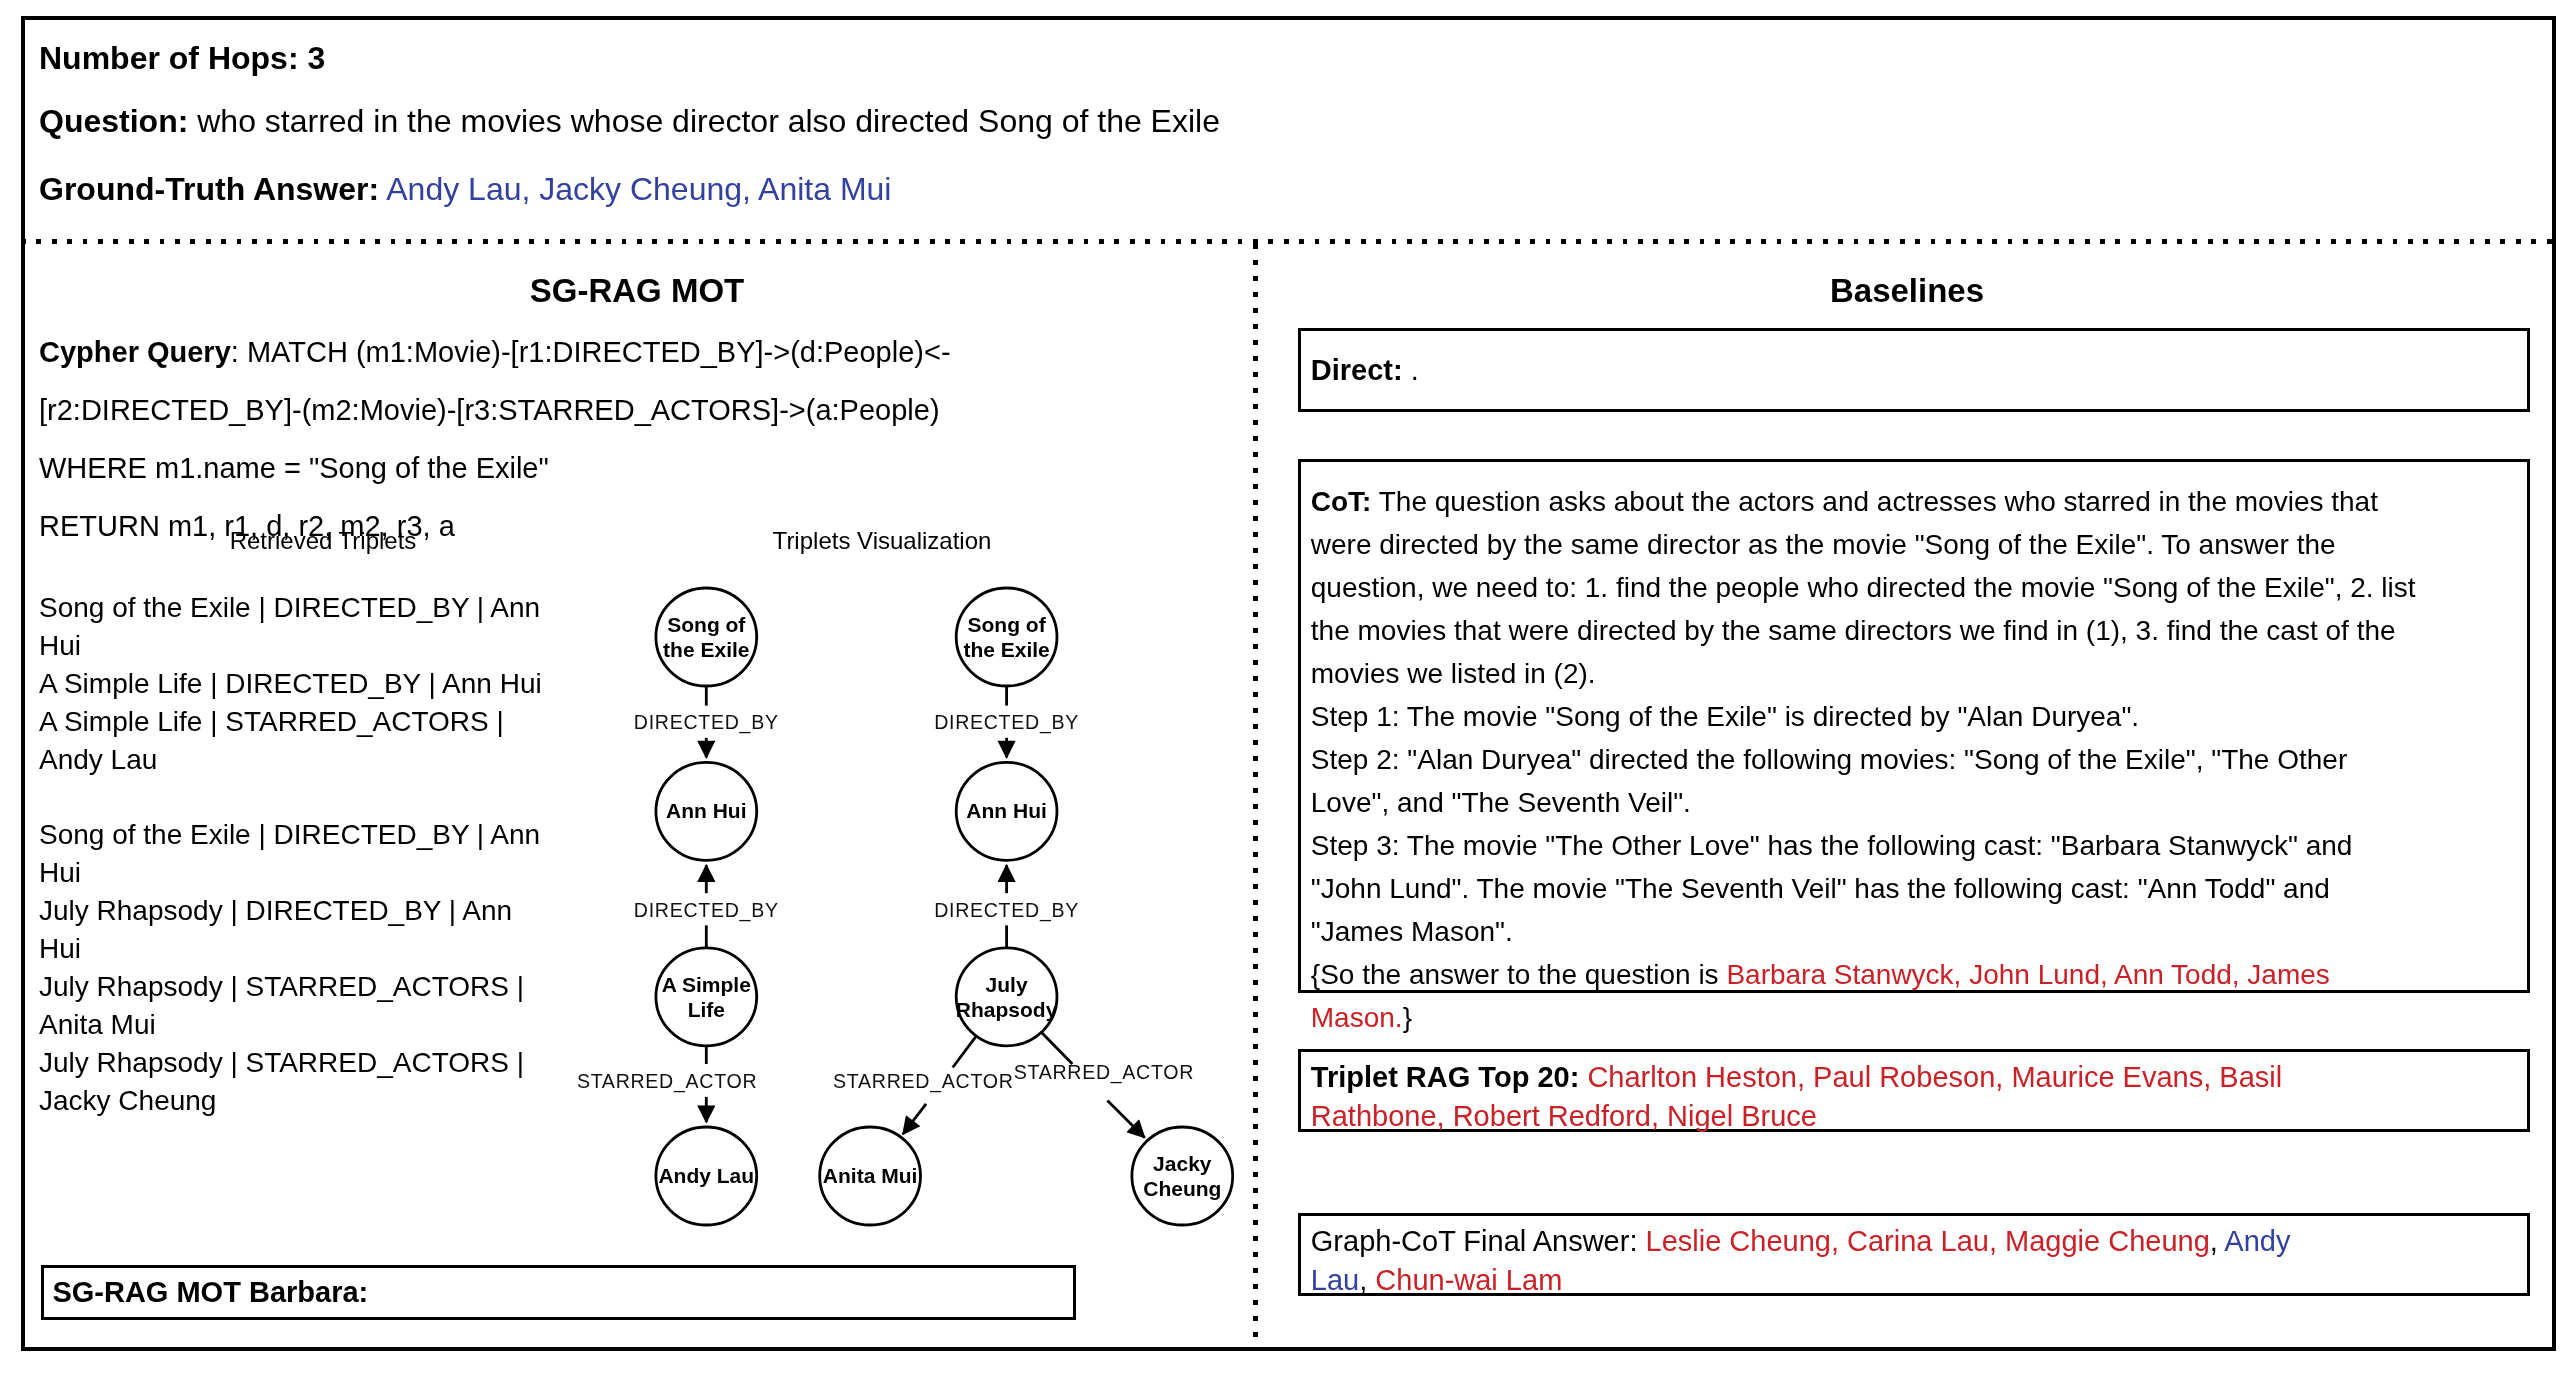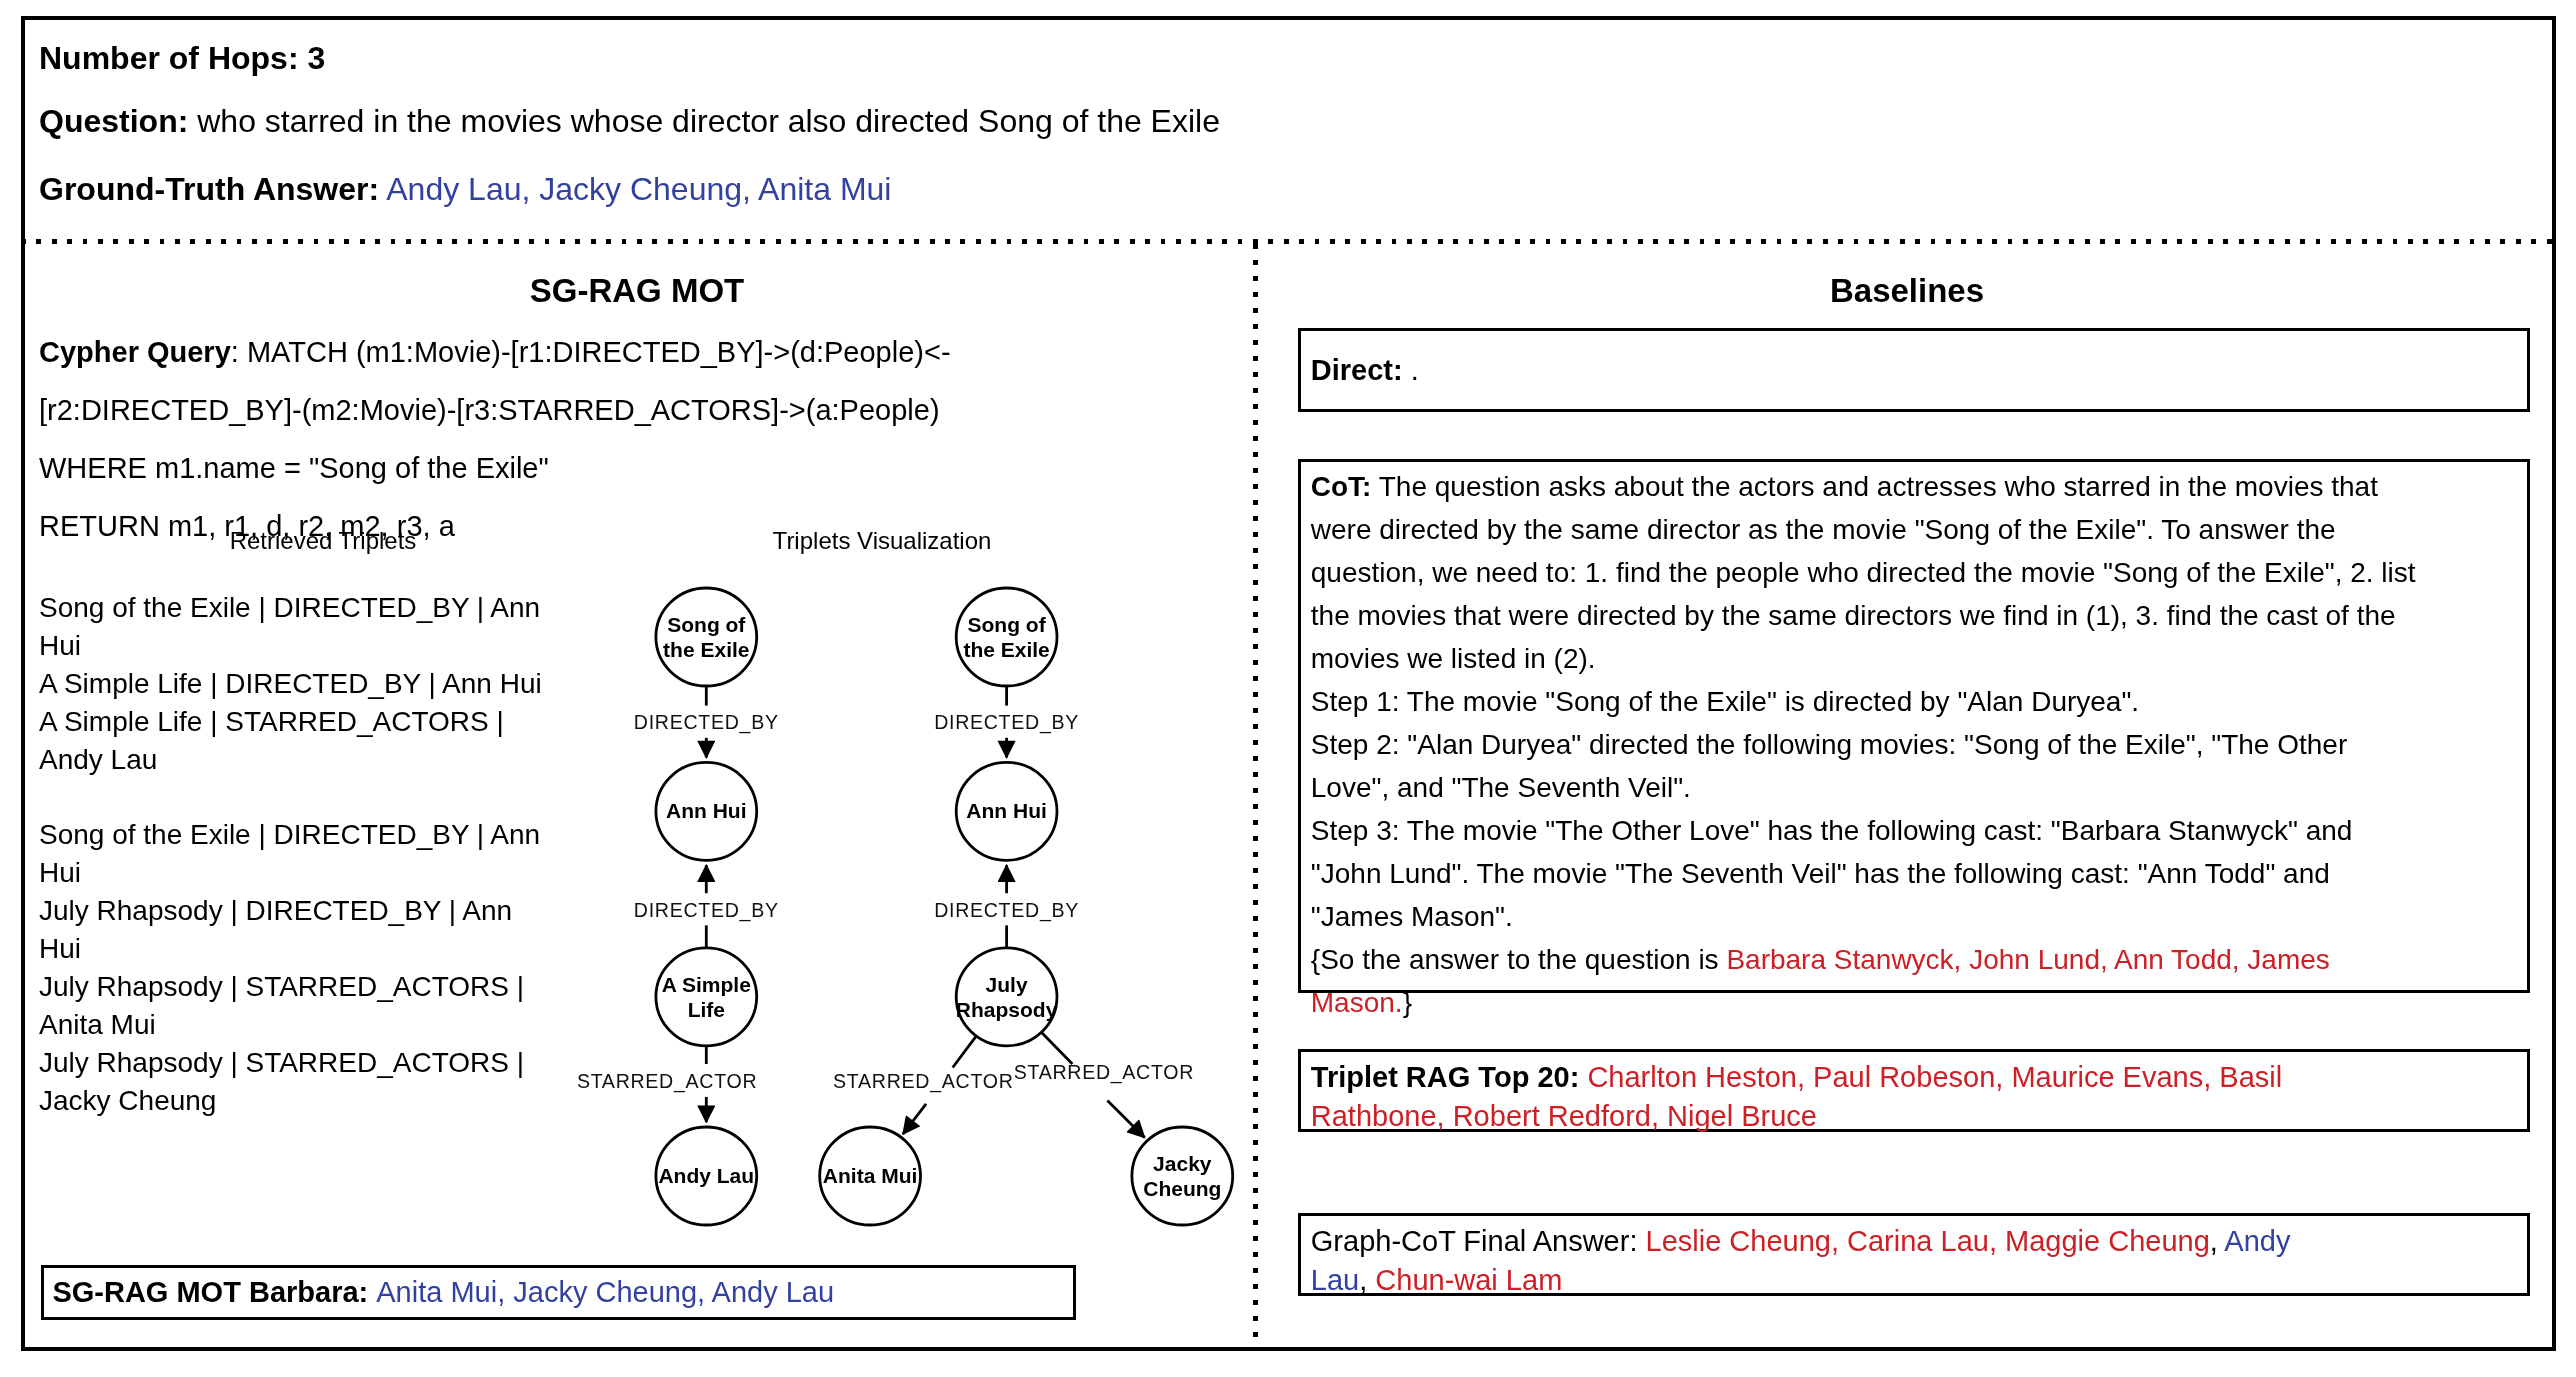"CoT: The question asks about" .rbox.cot { padding-top: 3px -> 18px }
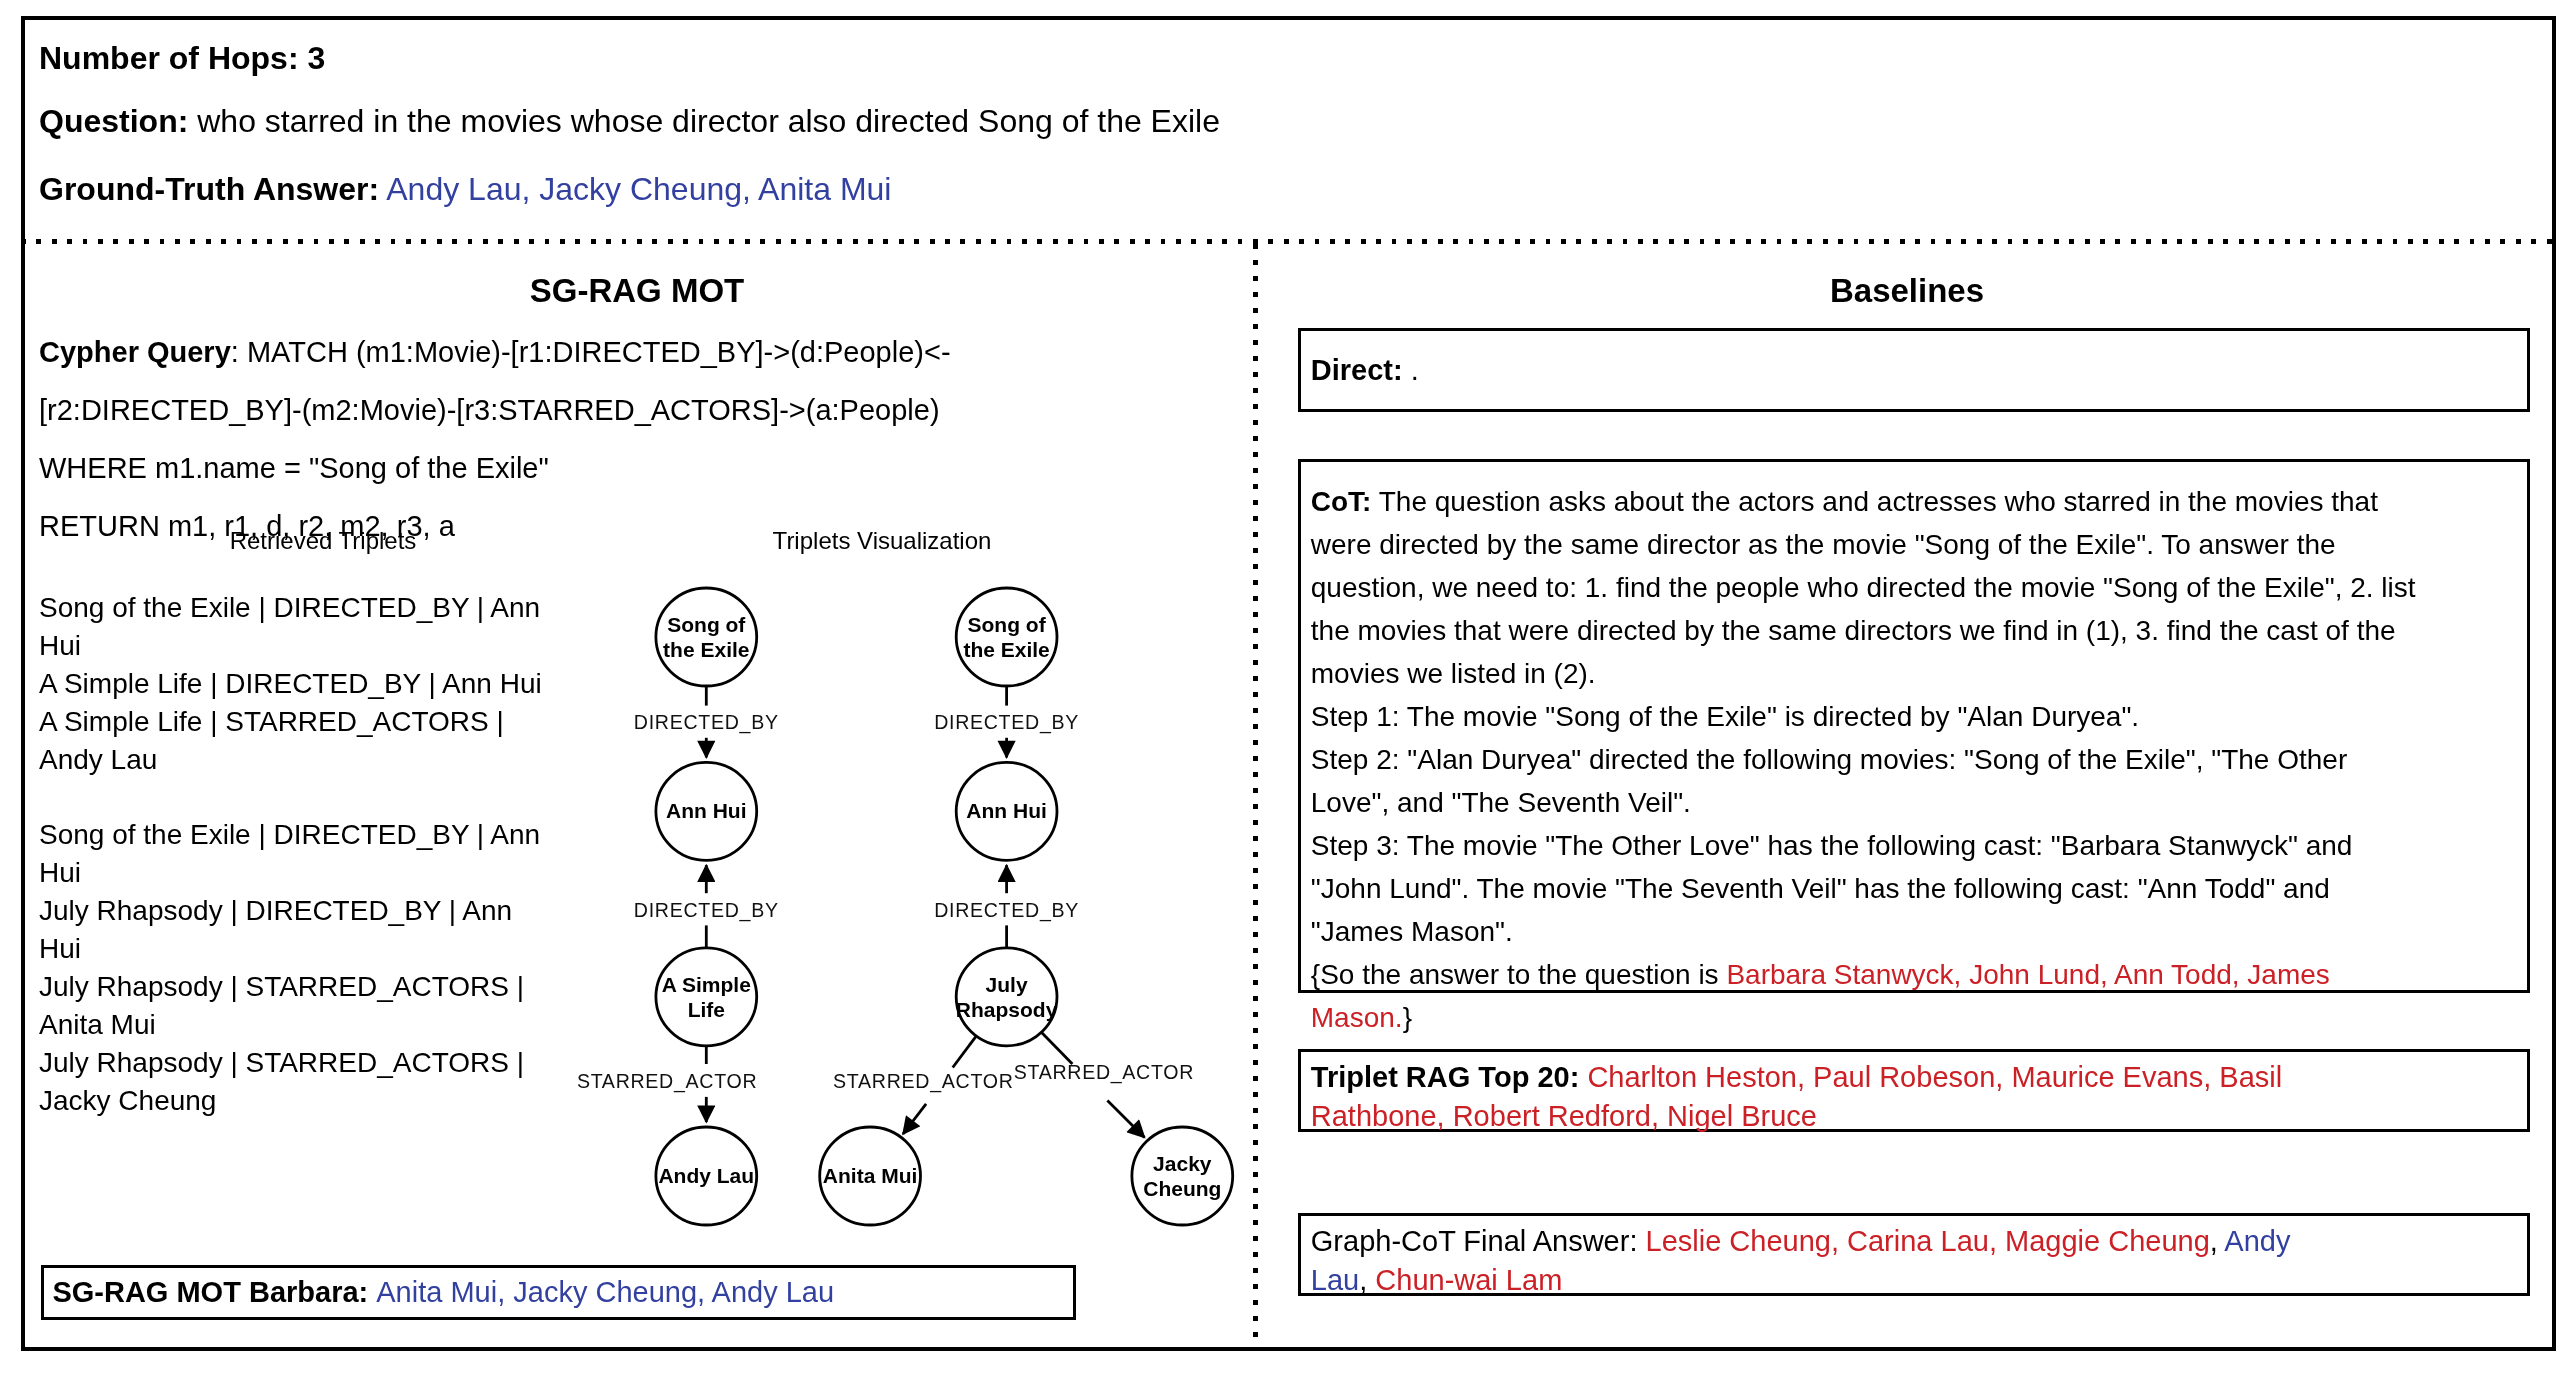"Anita Mui, Jacky Cheung, Andy" span { html: <span> Anita Mui, Jacky Cheung, Andy Lau</span> -> none }
